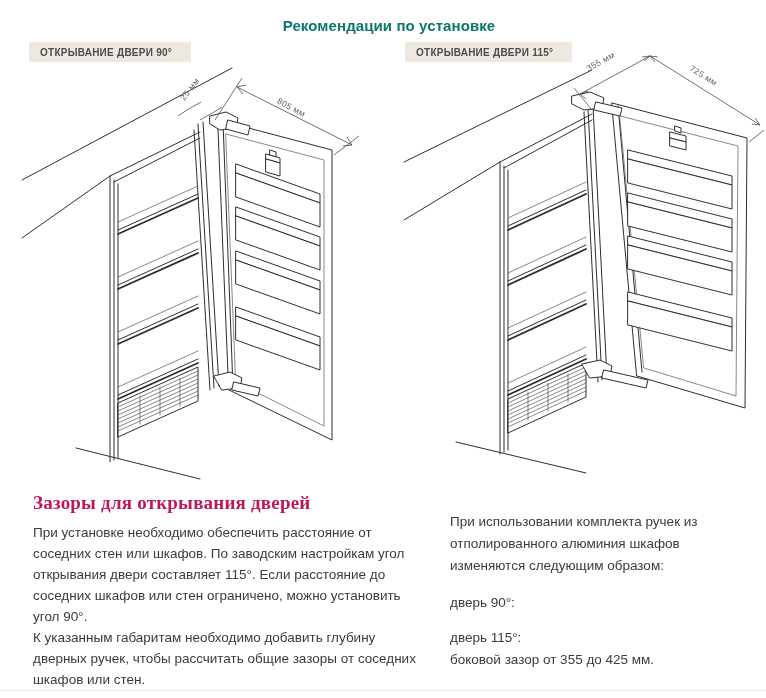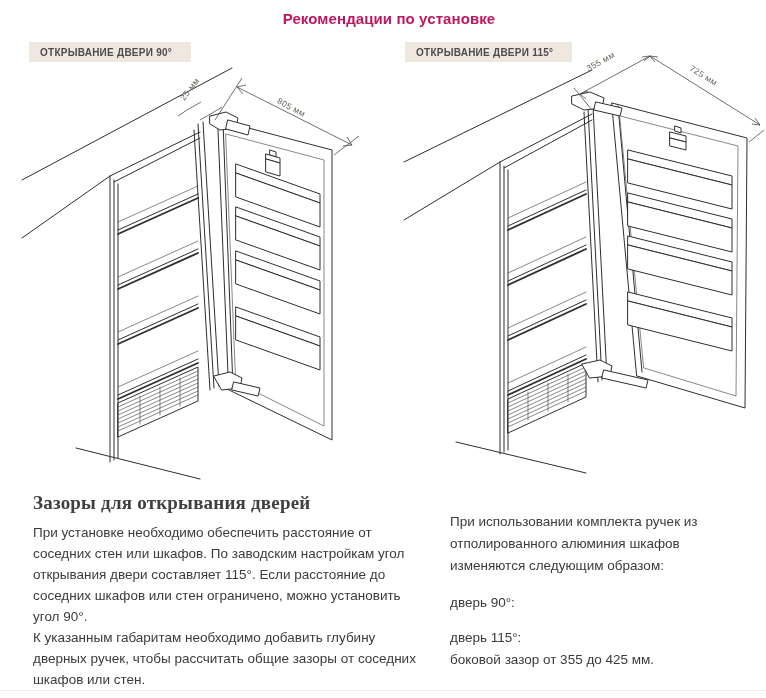"Рекомендации по установке" .page-title { color: #be185d -> #0f766e; margin: 5px -> 12px }
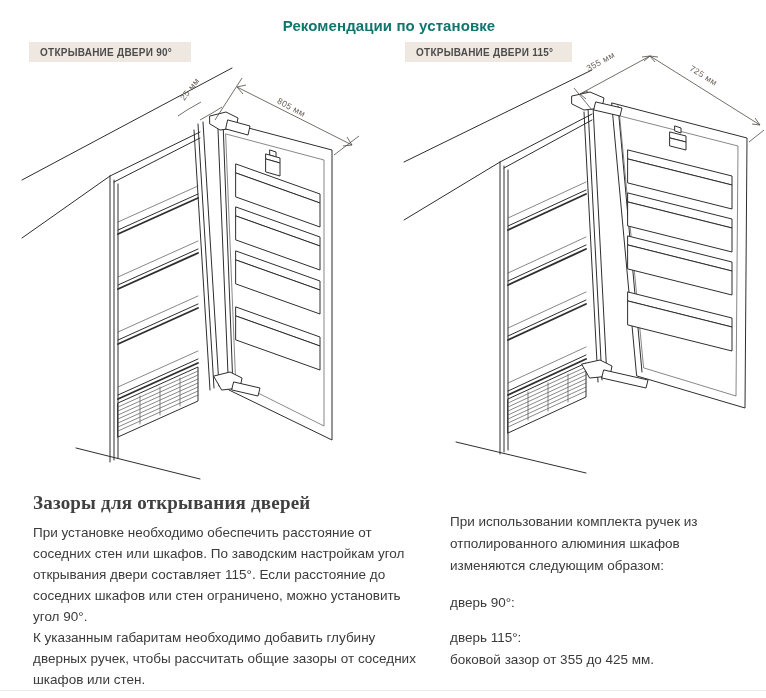"Зазоры для открывания дверей" .col-left h2 { color: #404040 -> #be185d }
